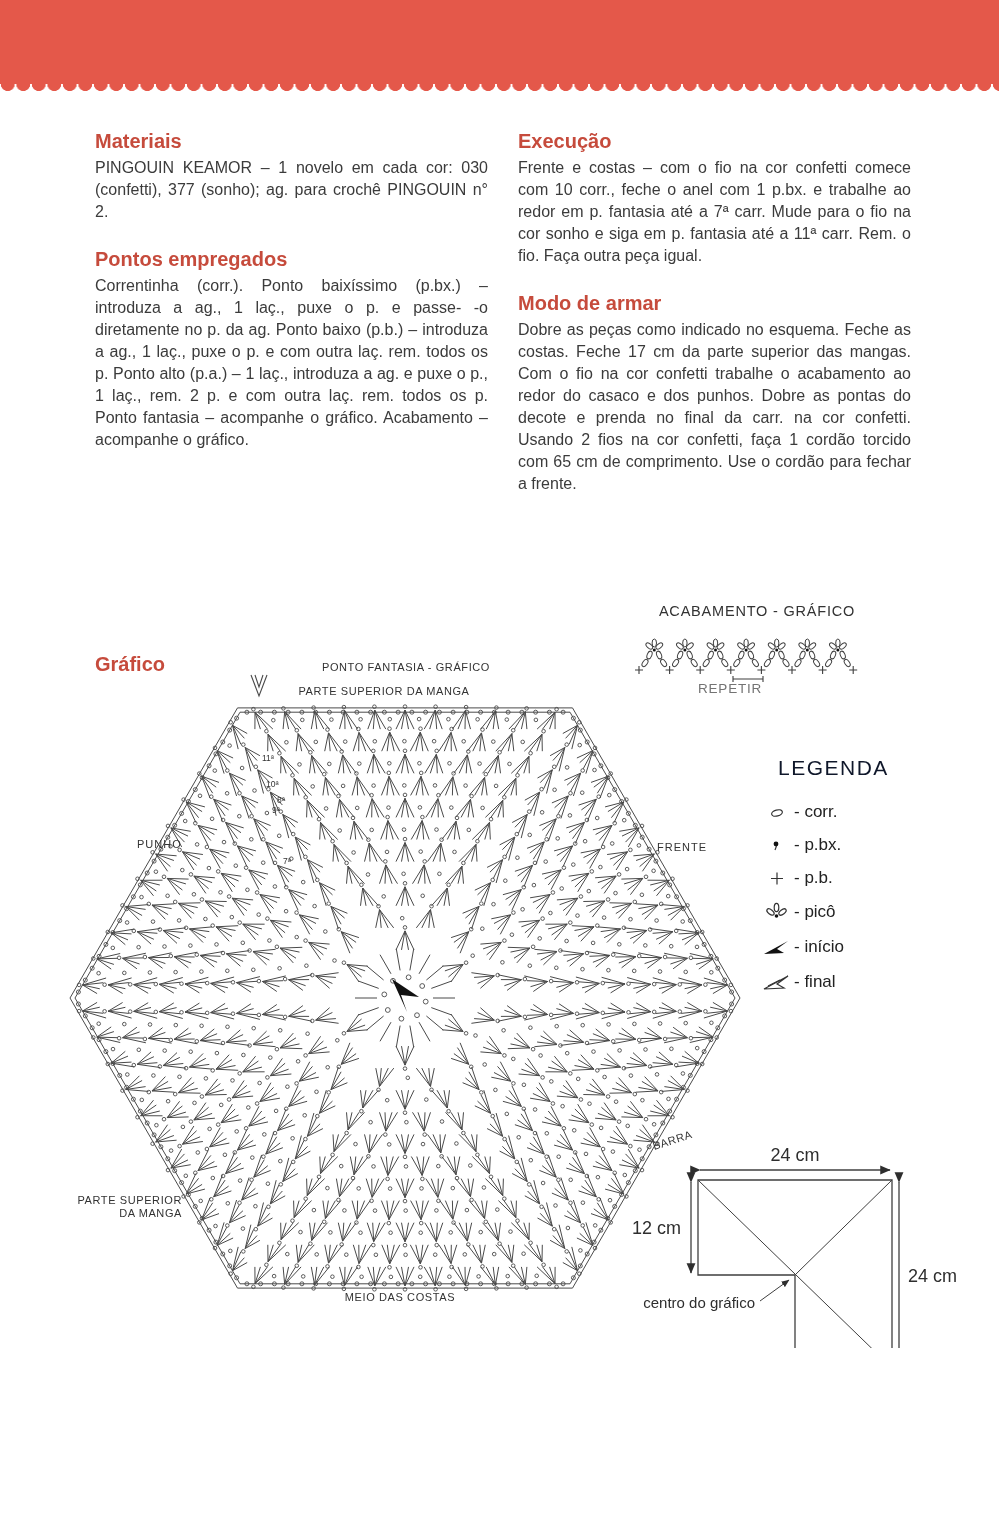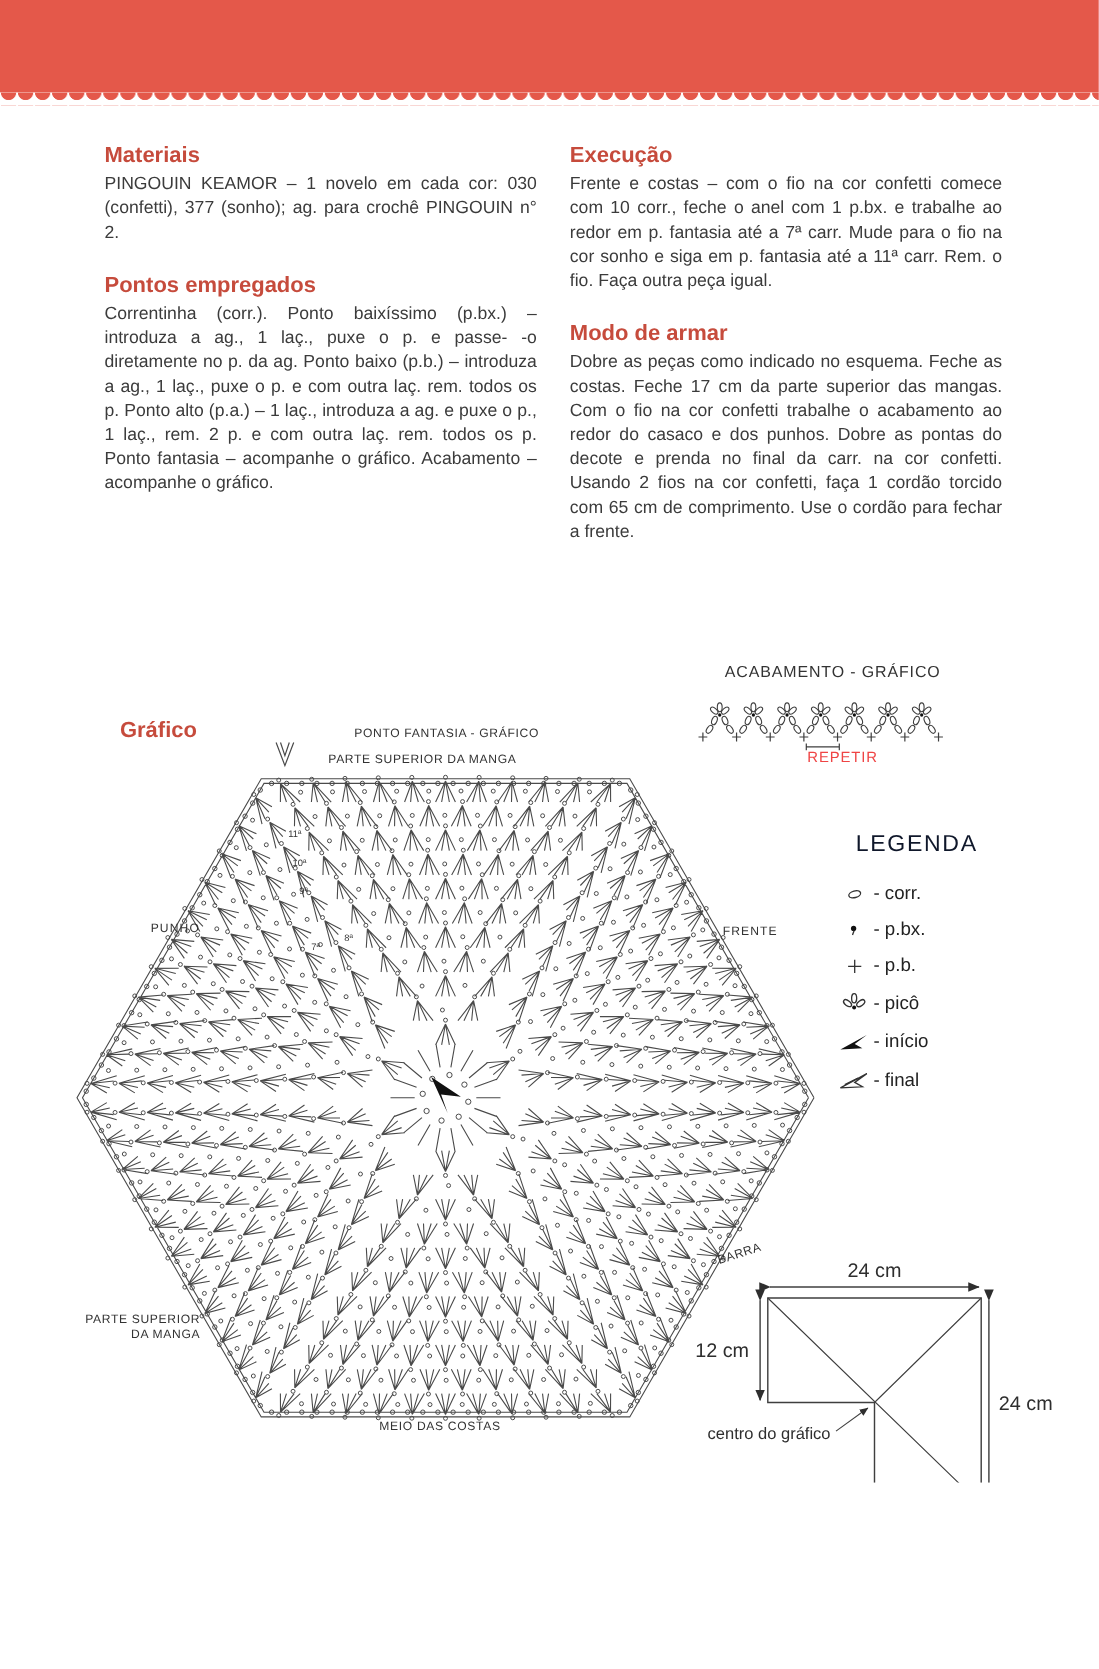"Gráfico" .grafico-head { left: 109px -> 95px }
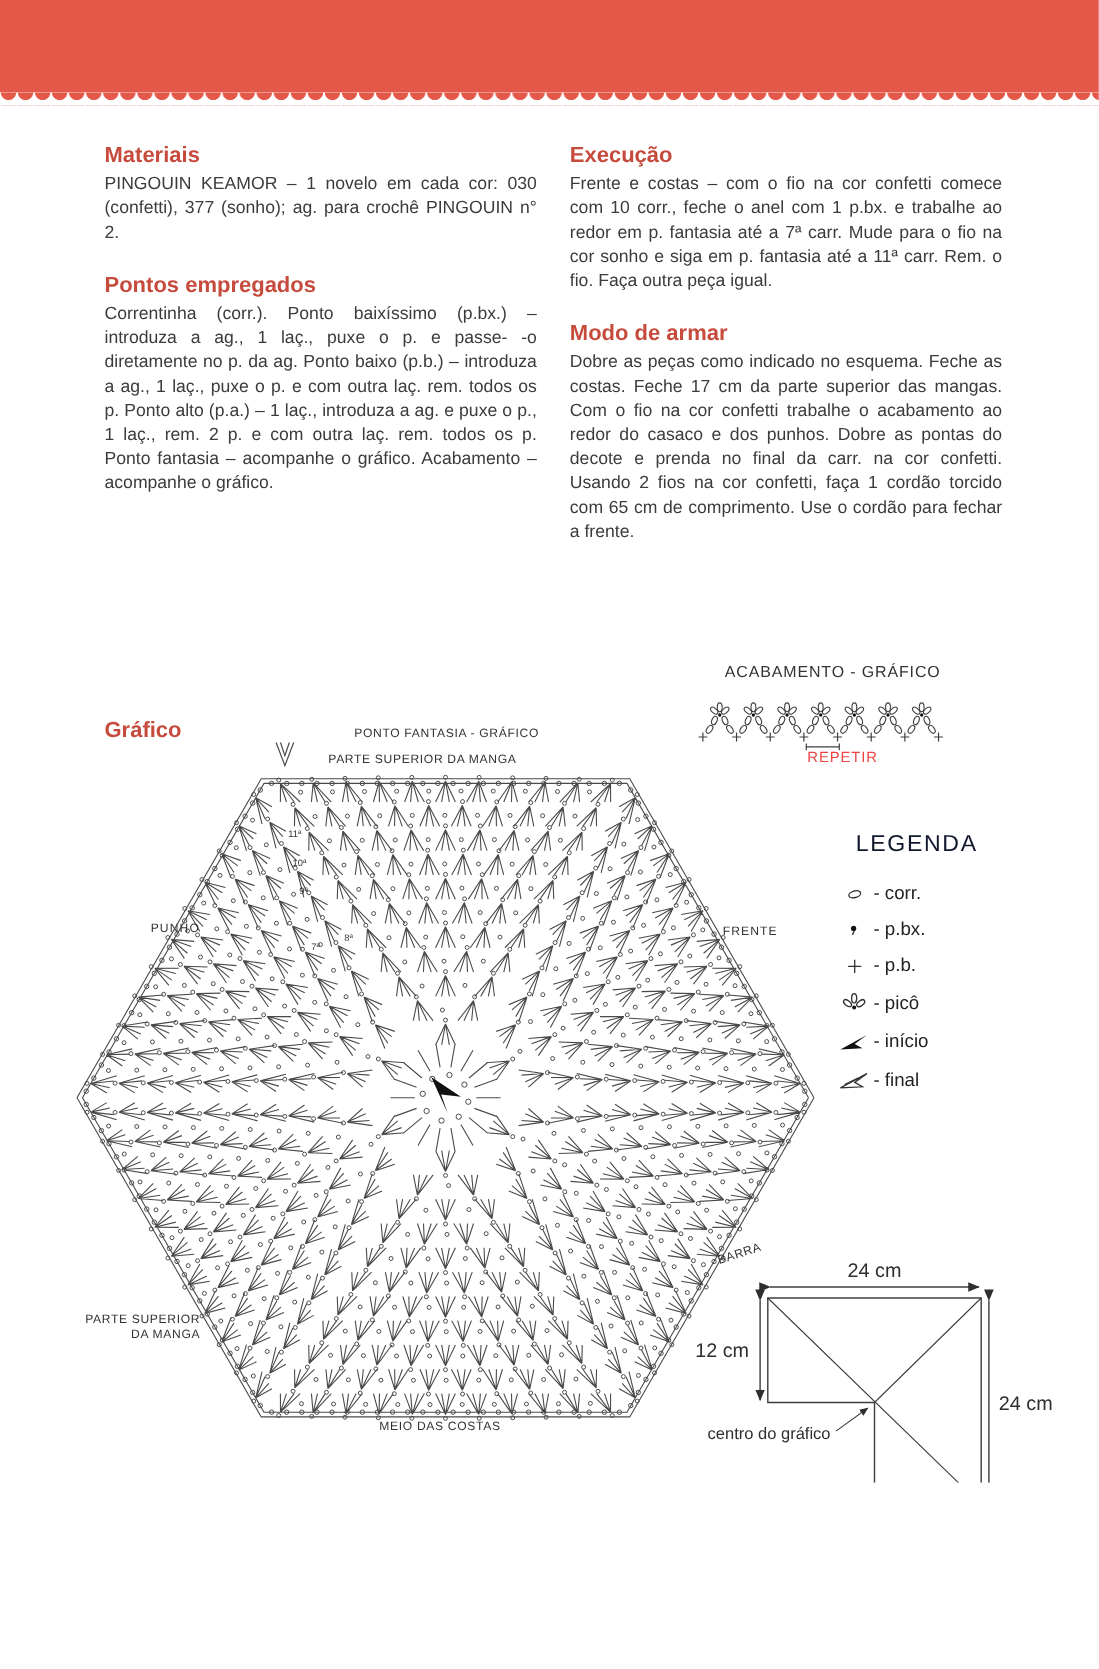"REPETIR" .repetir { color: #ef4444 -> #737373; text-align: right -> left }
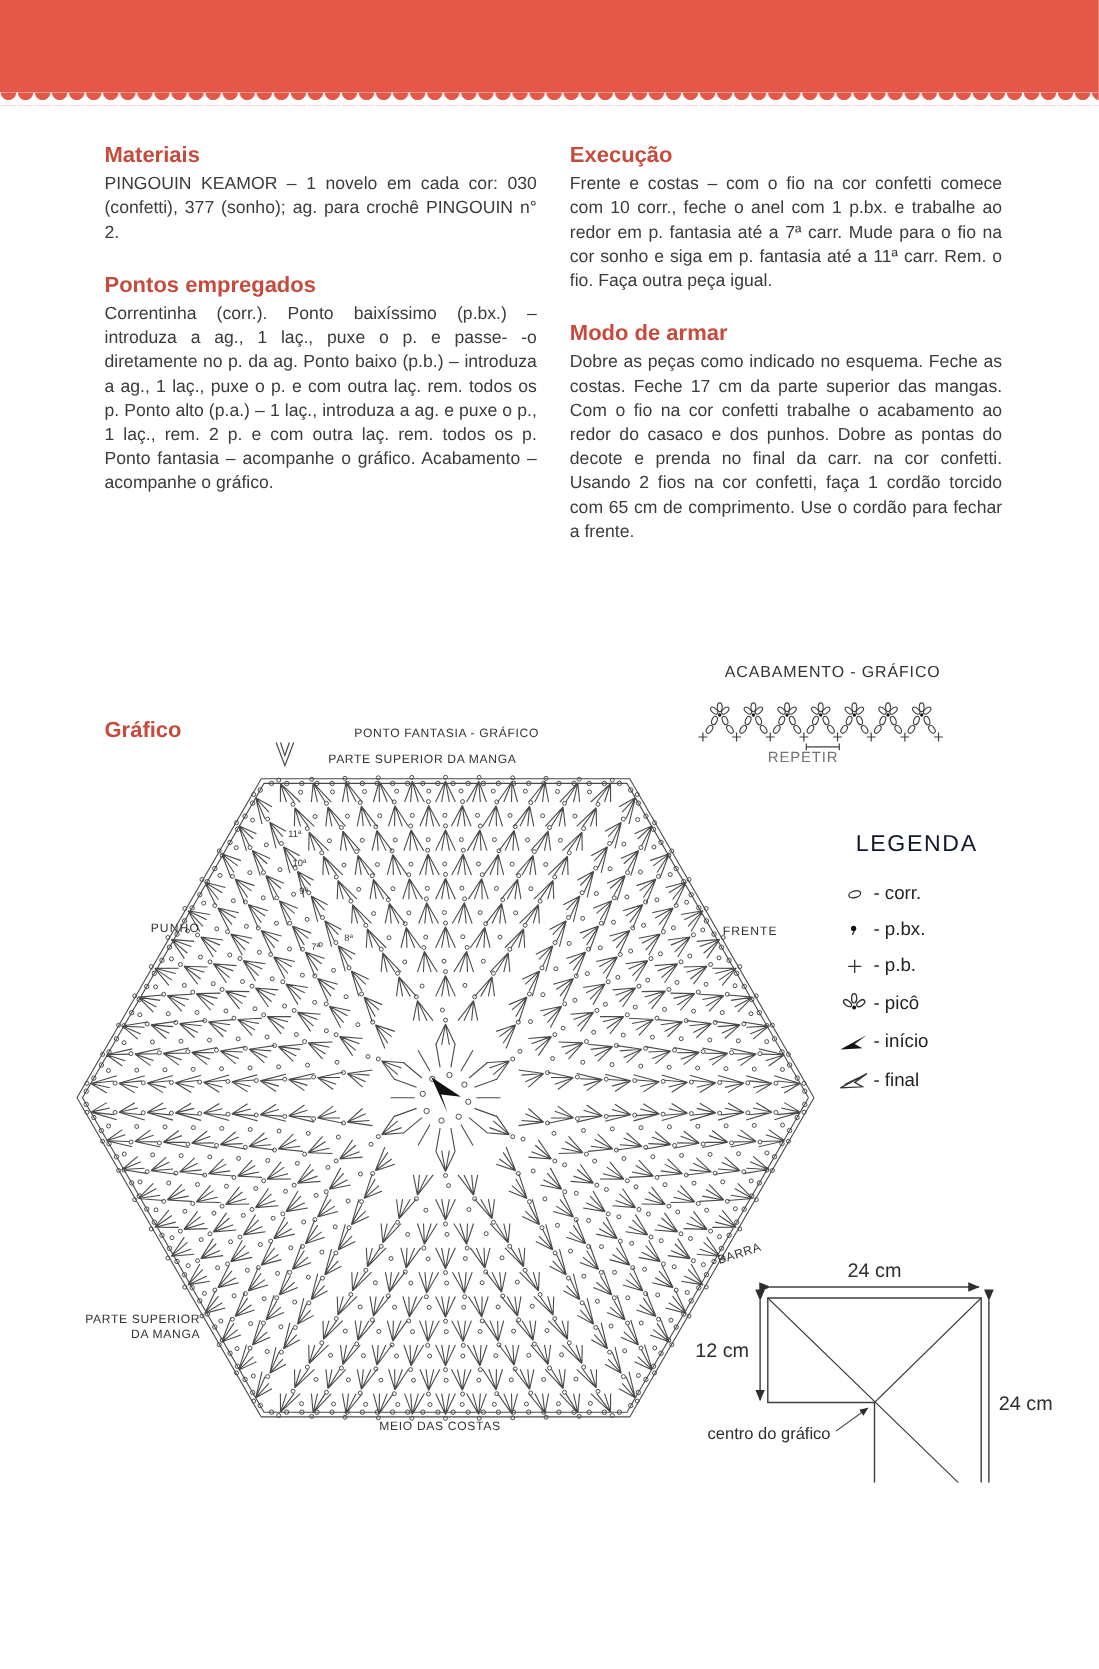"8ª" div.rownum { padding-left: 36px -> none; top: 806px -> 754px }
